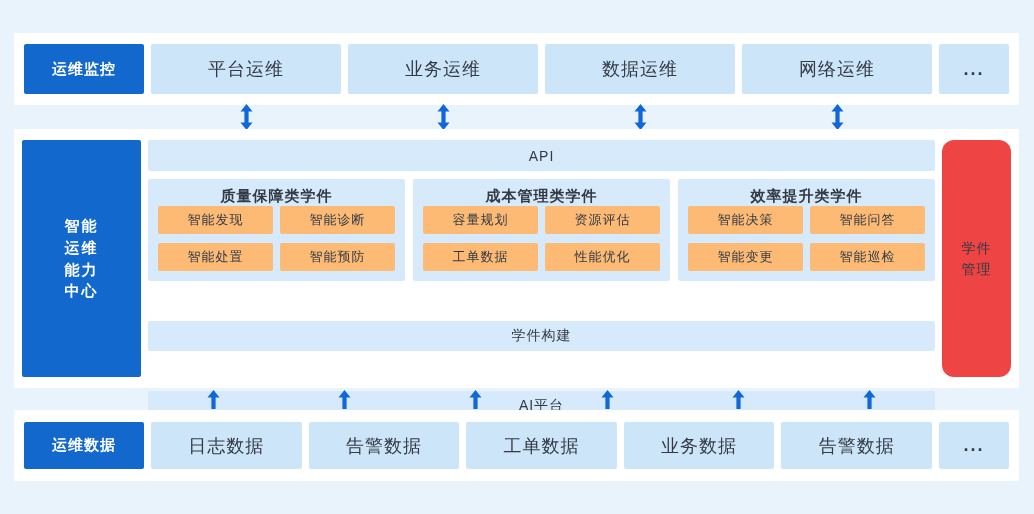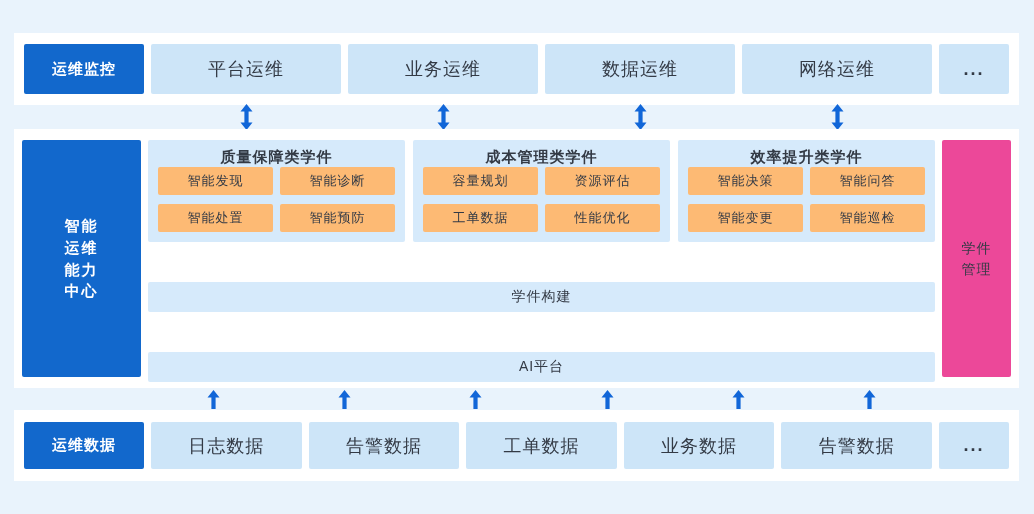"API" div.bar { html: none -> <div>API</div> }
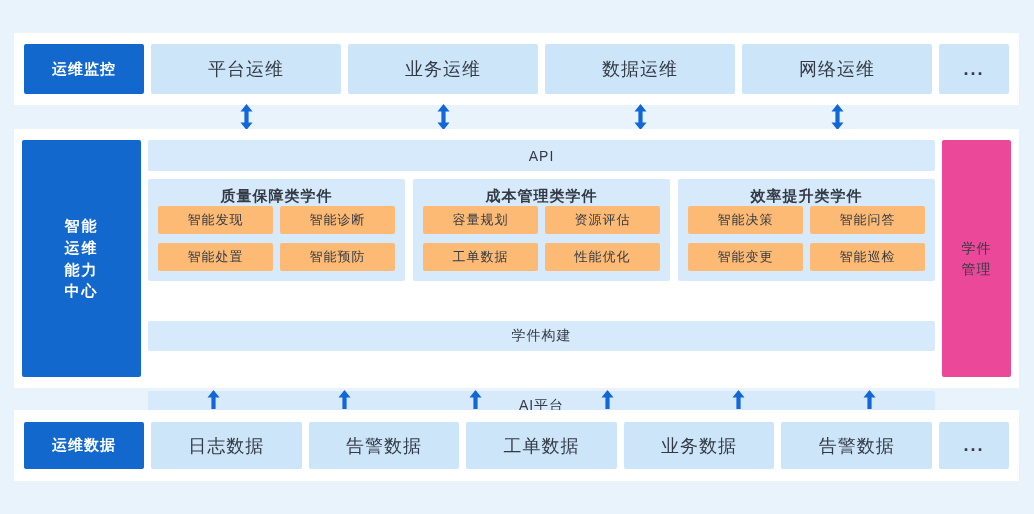"学件" .right-col { background: #ec4899 -> #ef4444; border-radius: 2px -> 12px }
